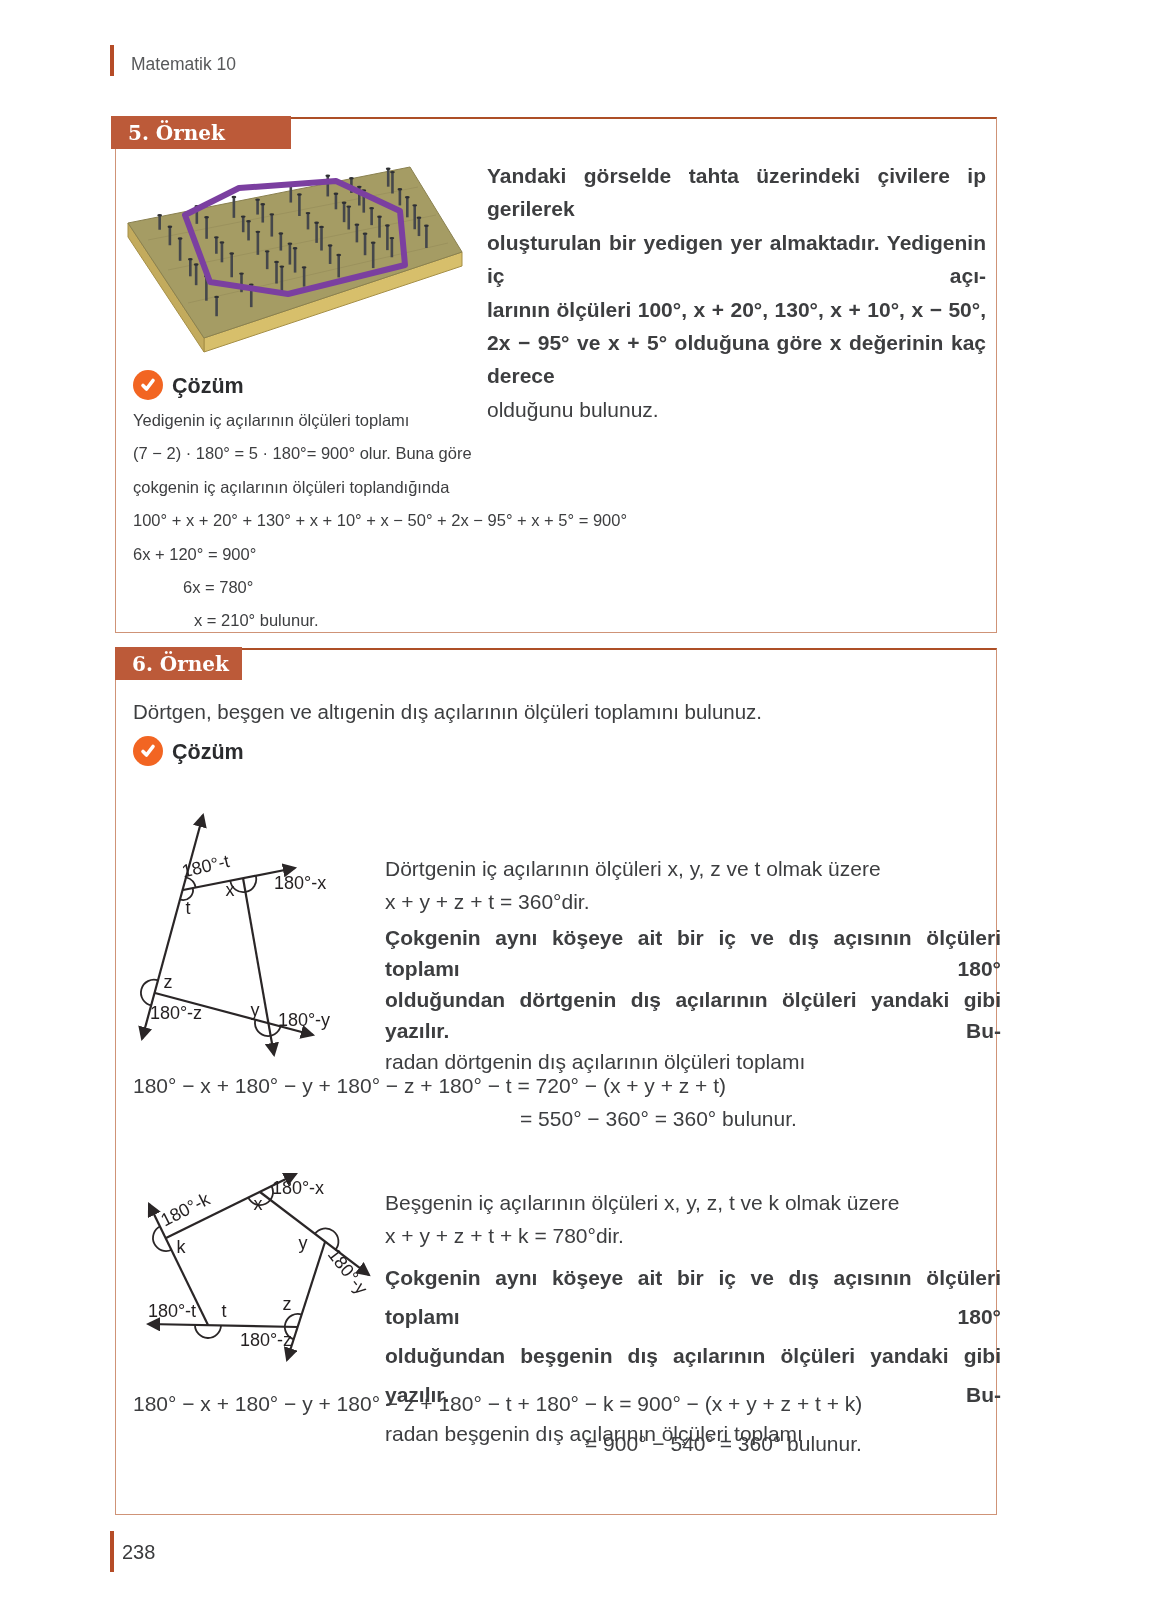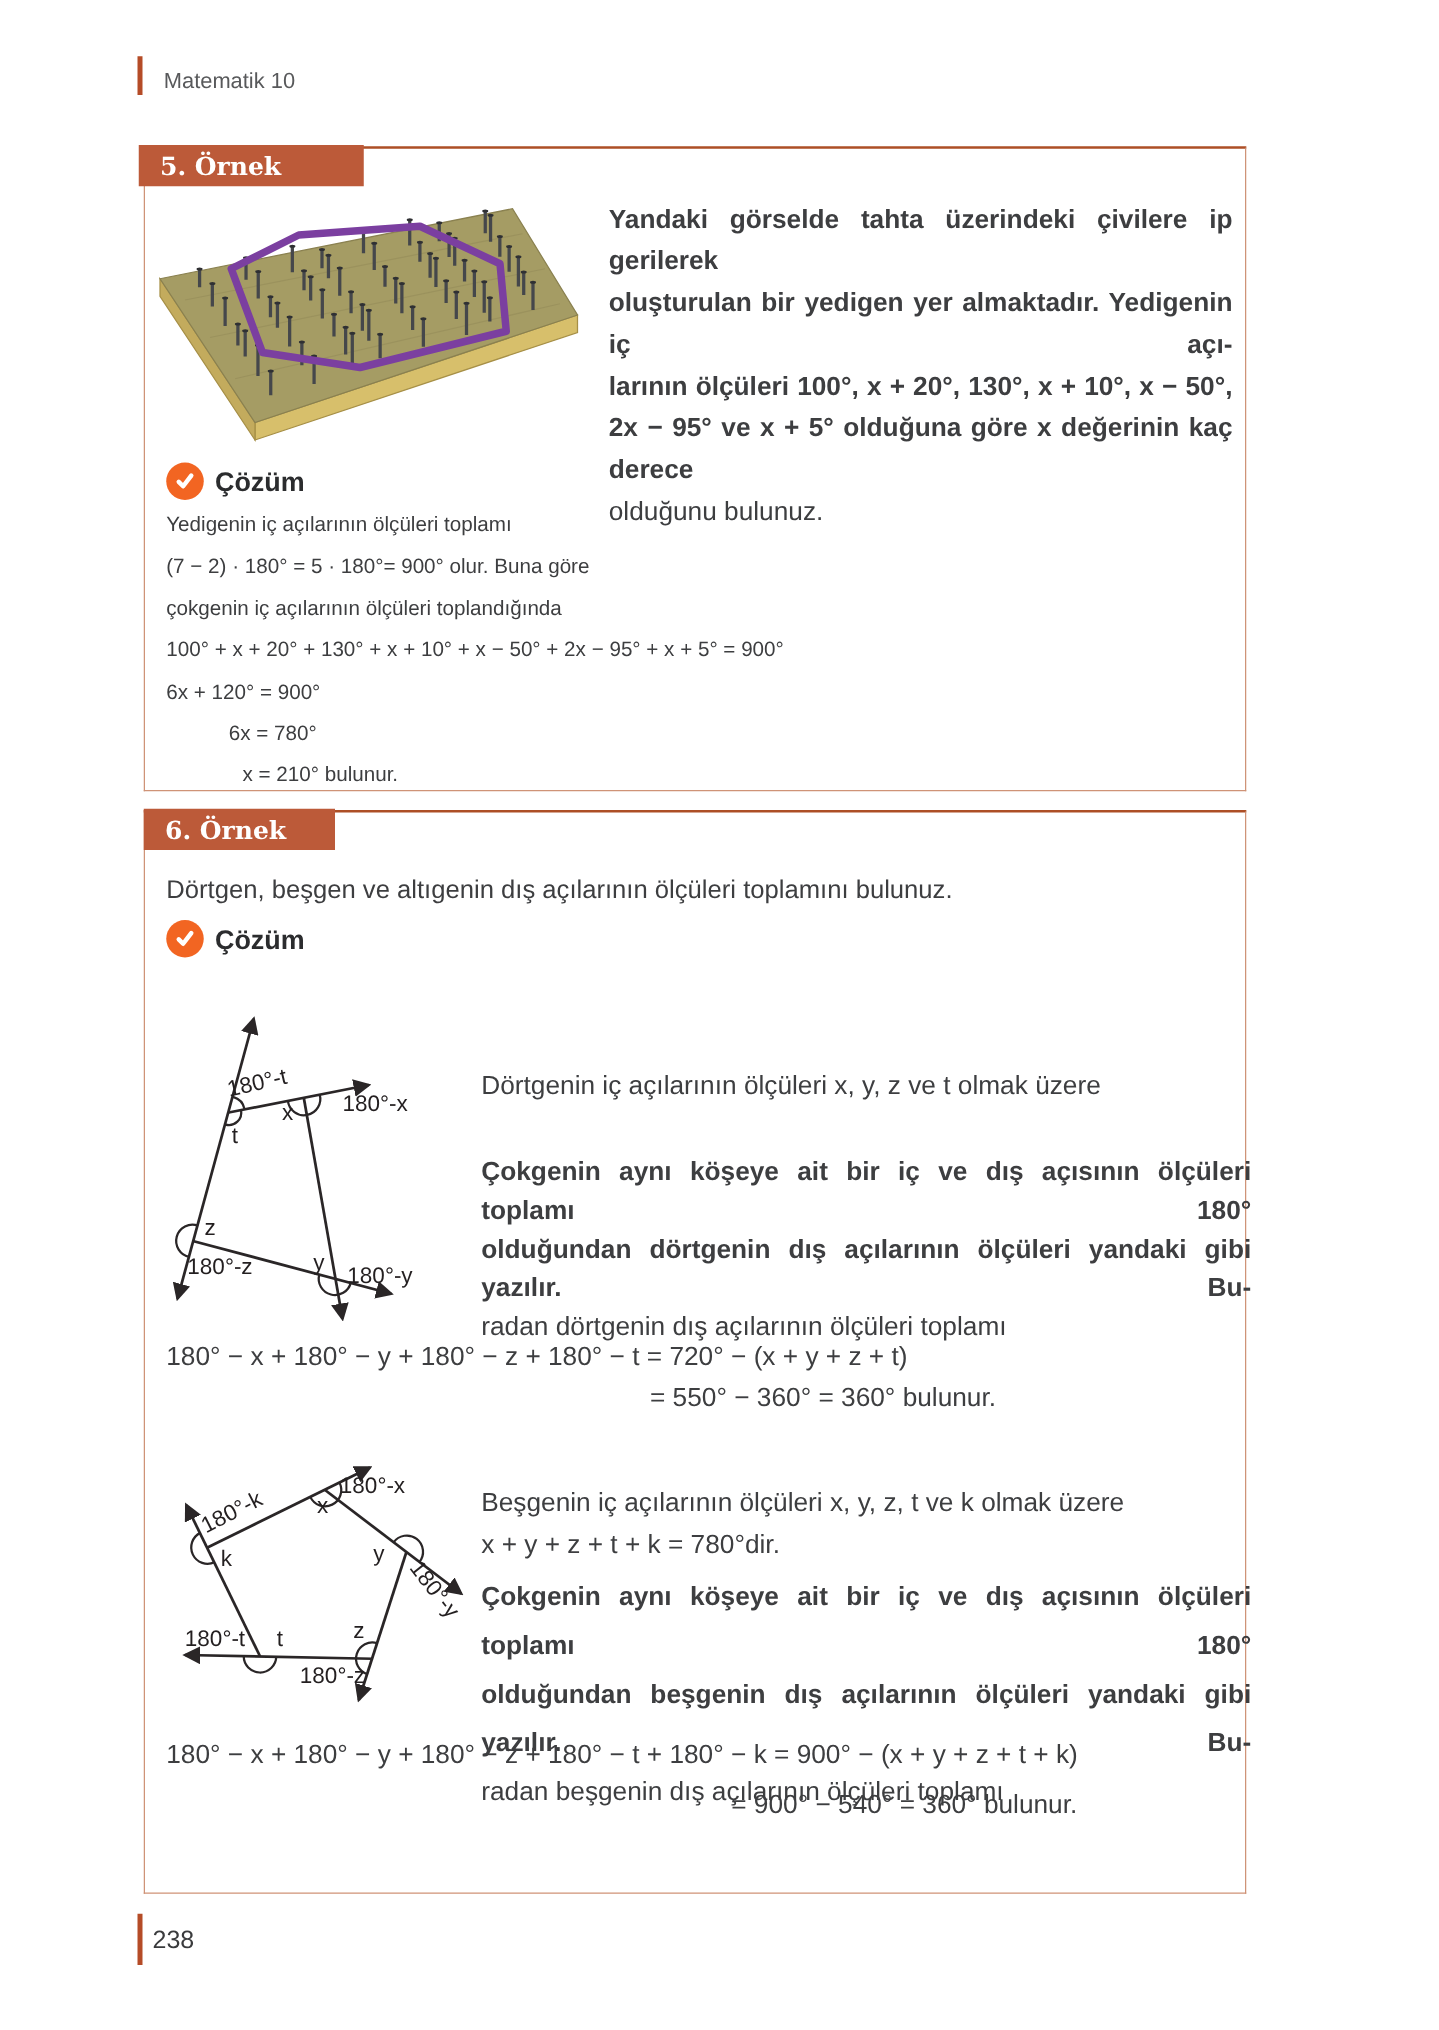"6. Örnek" div.abs { width: 153px -> 127px }
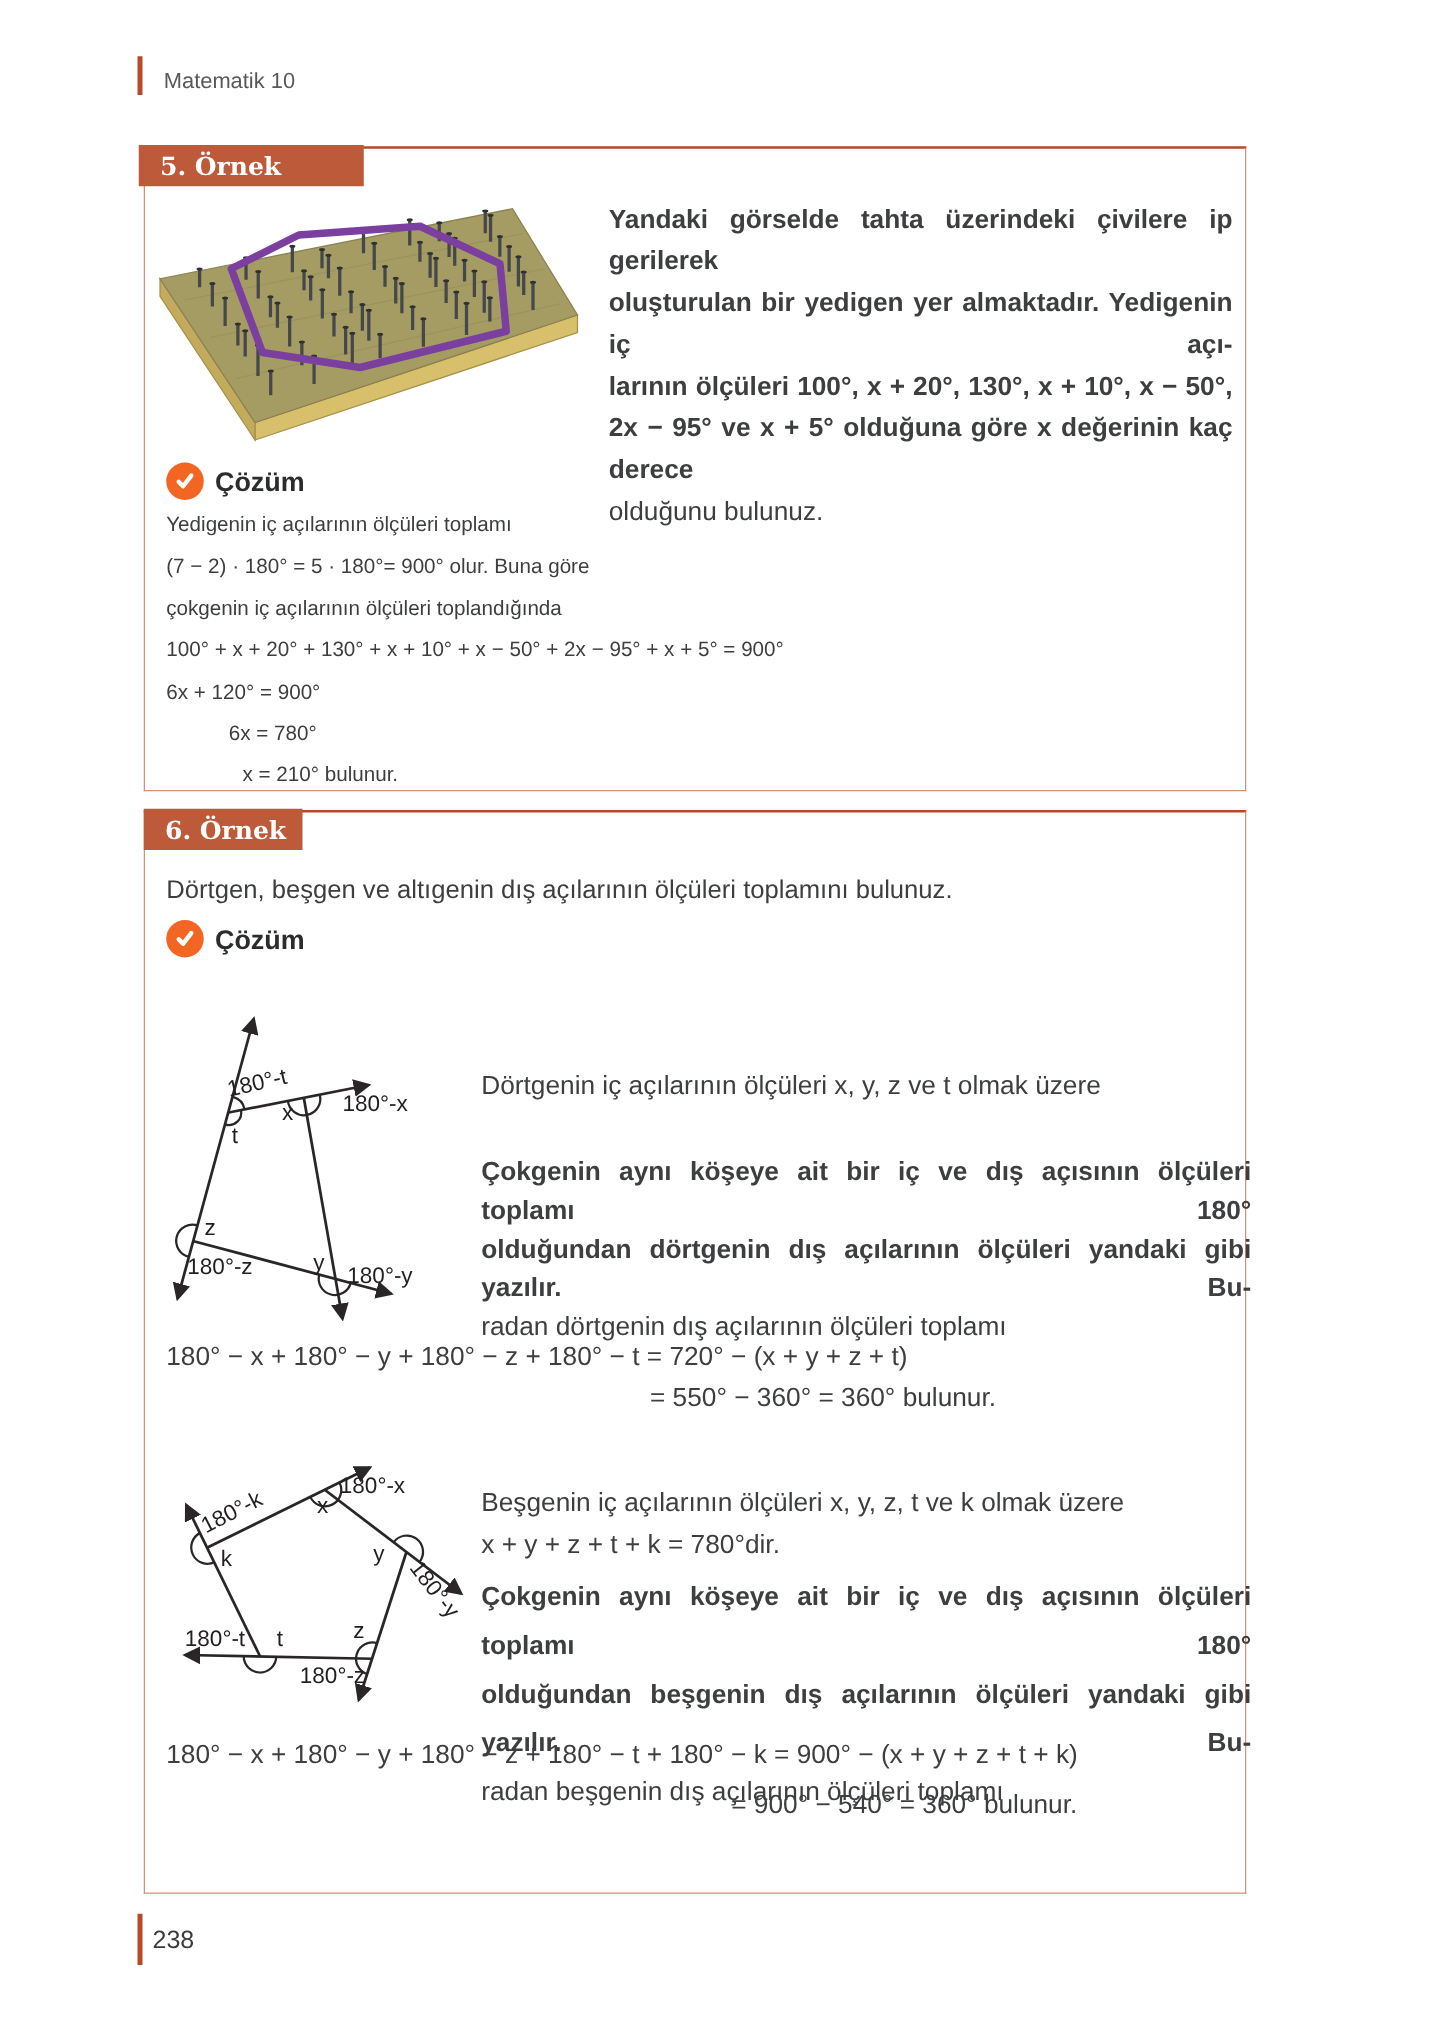"x + y + z + t =" div { html: none -> <div>x + y + z + t = 360°dir.</div> }
